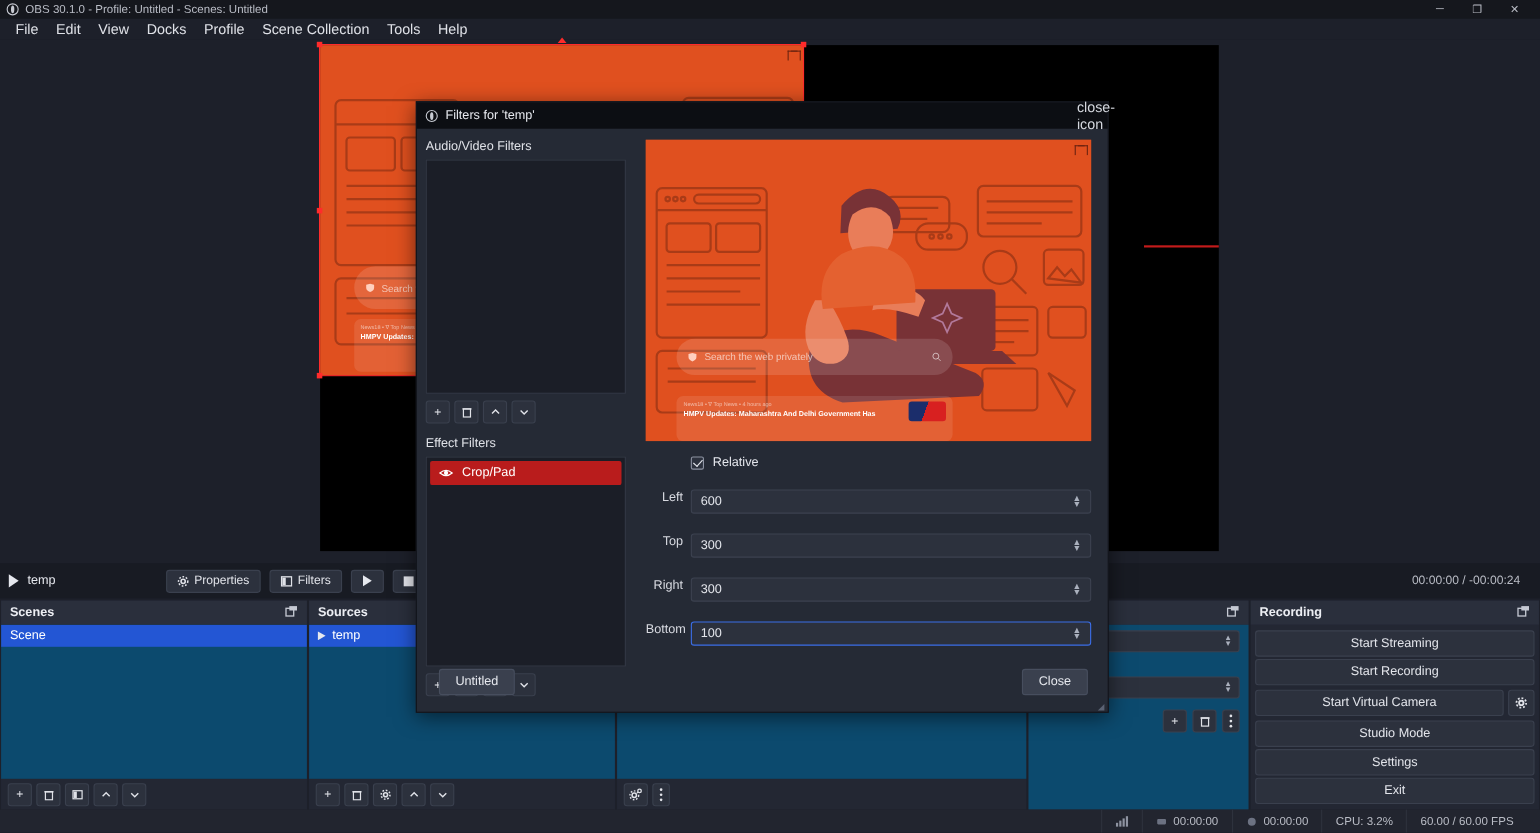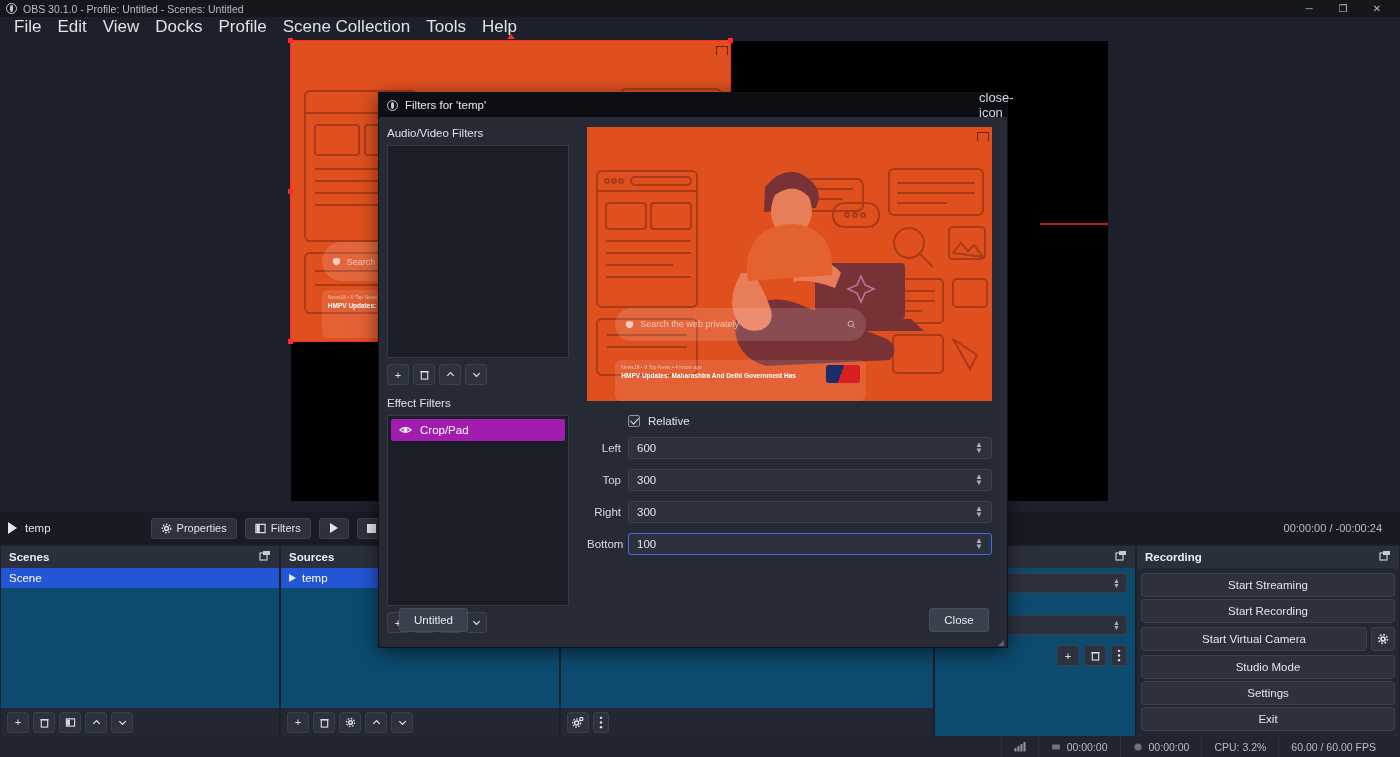"File" .menuitem { font-size: 17px -> 13px }
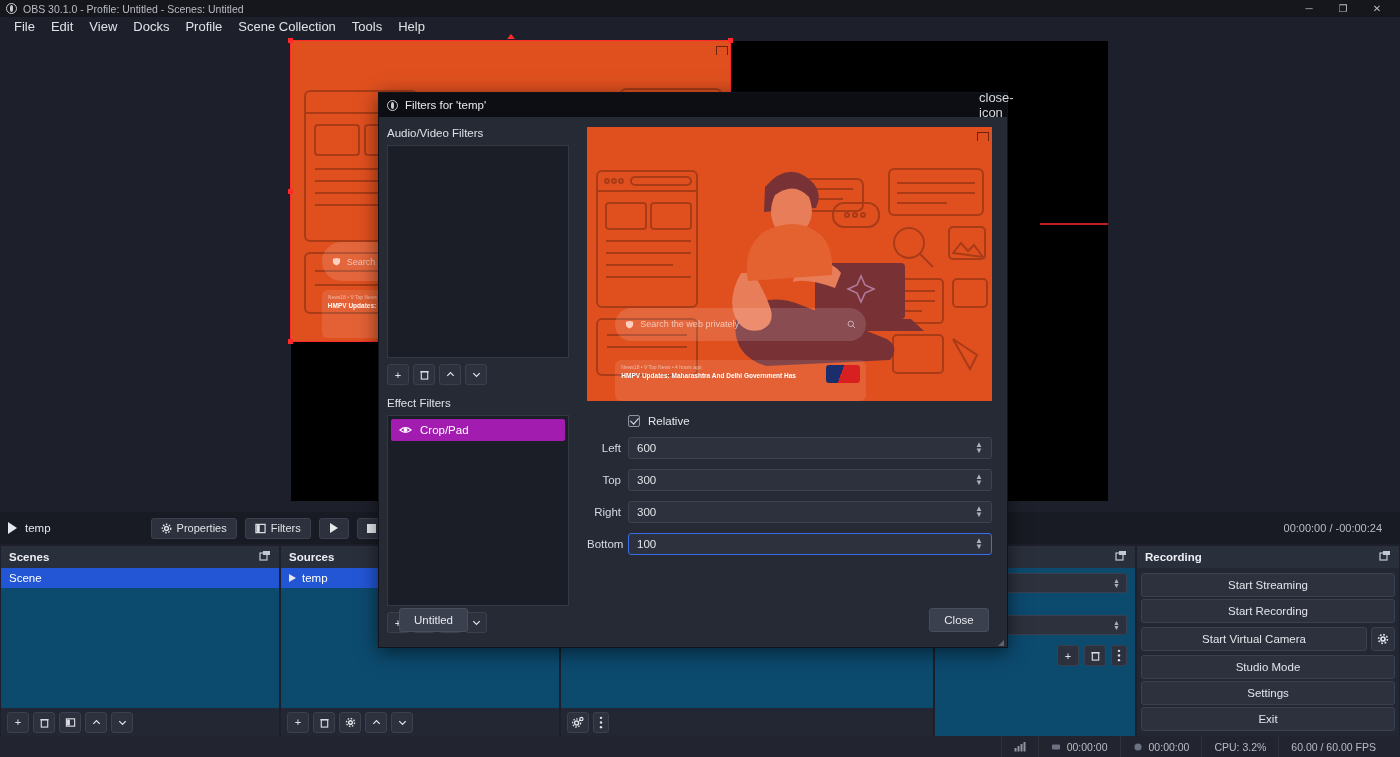"Crop/Pad" .filt-row.sel { background: #a21caf -> #b91c1c }
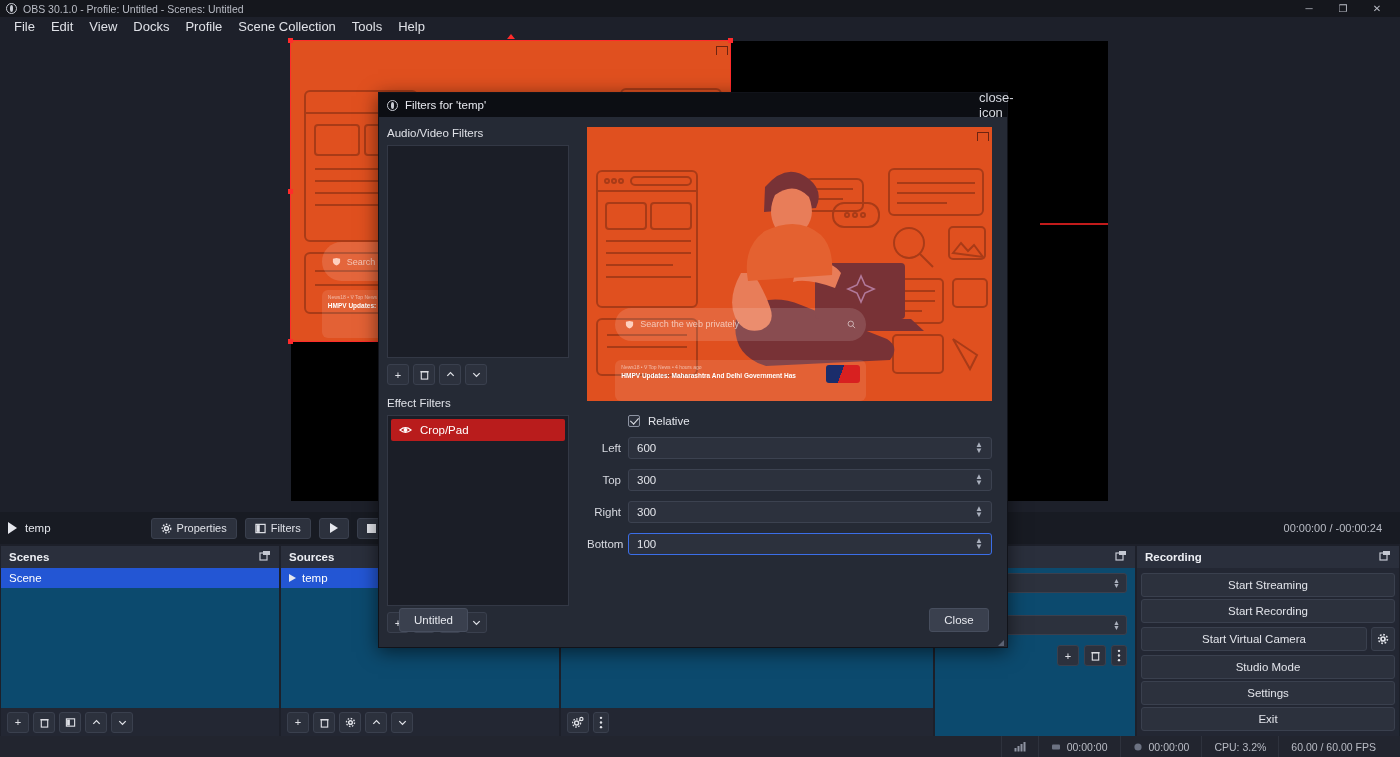"600" .spin { margin-top: none -> 8px }
